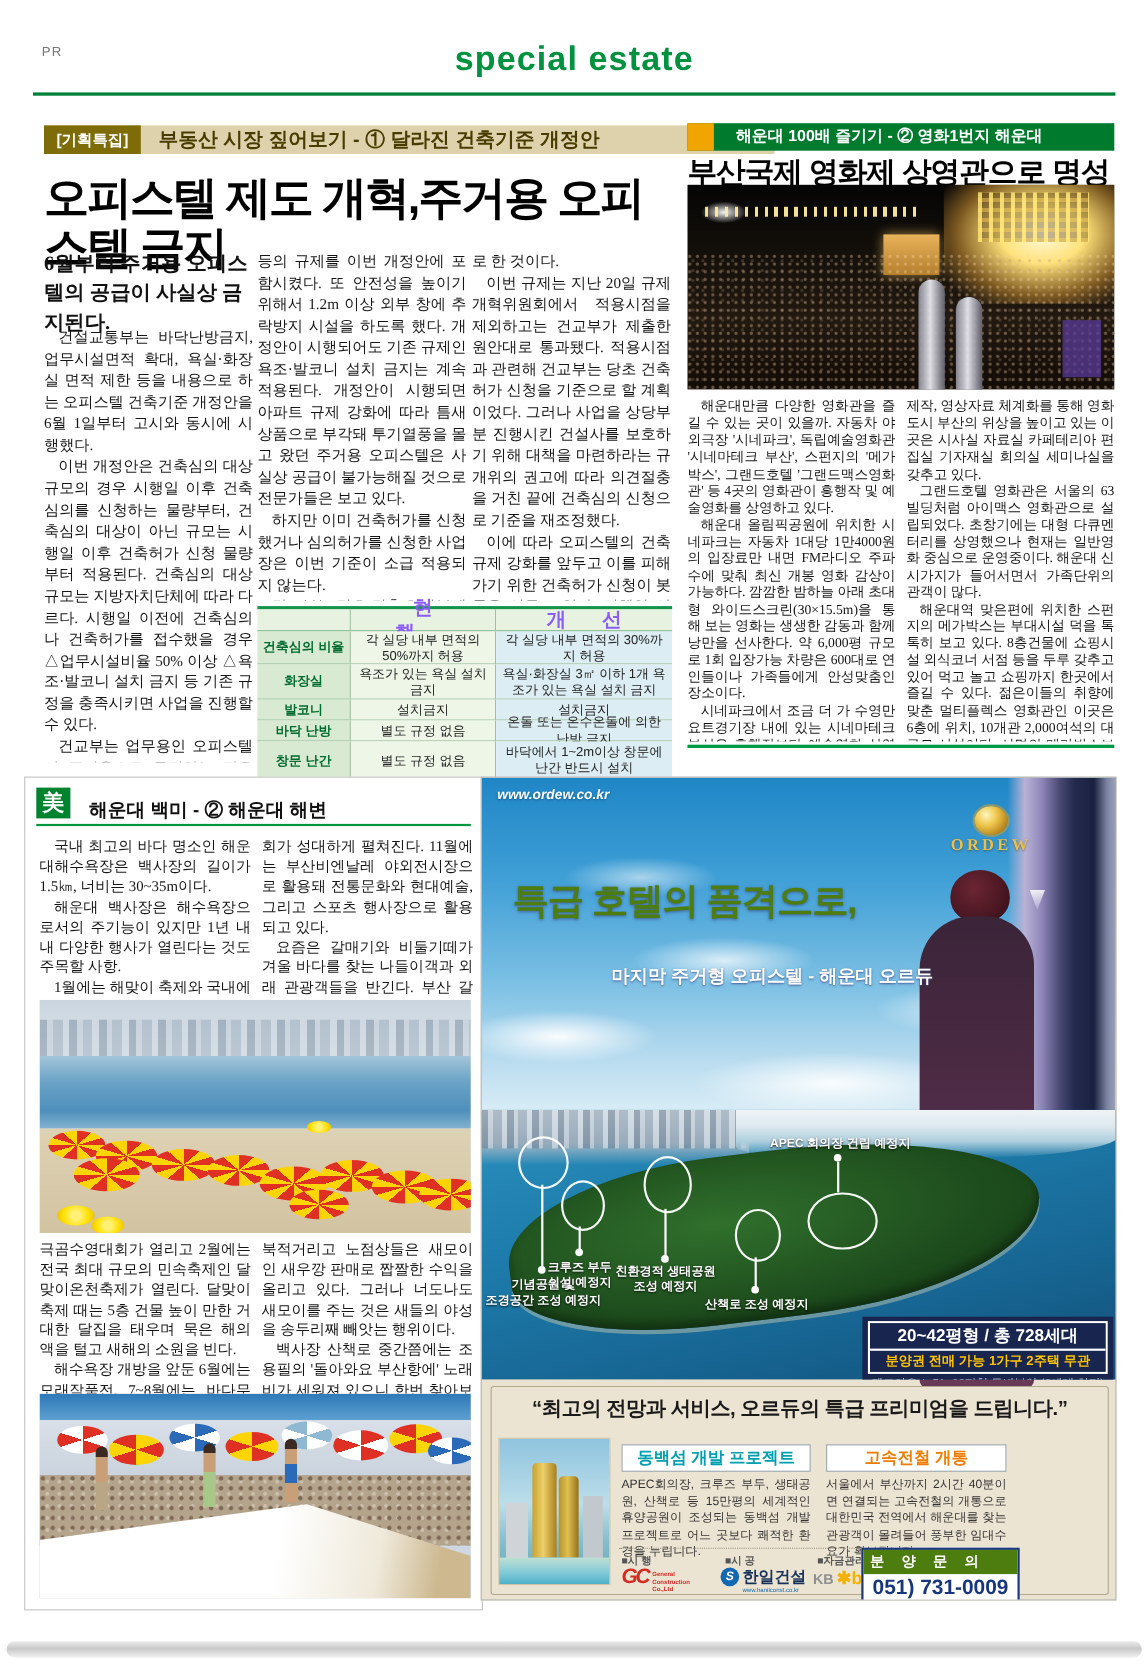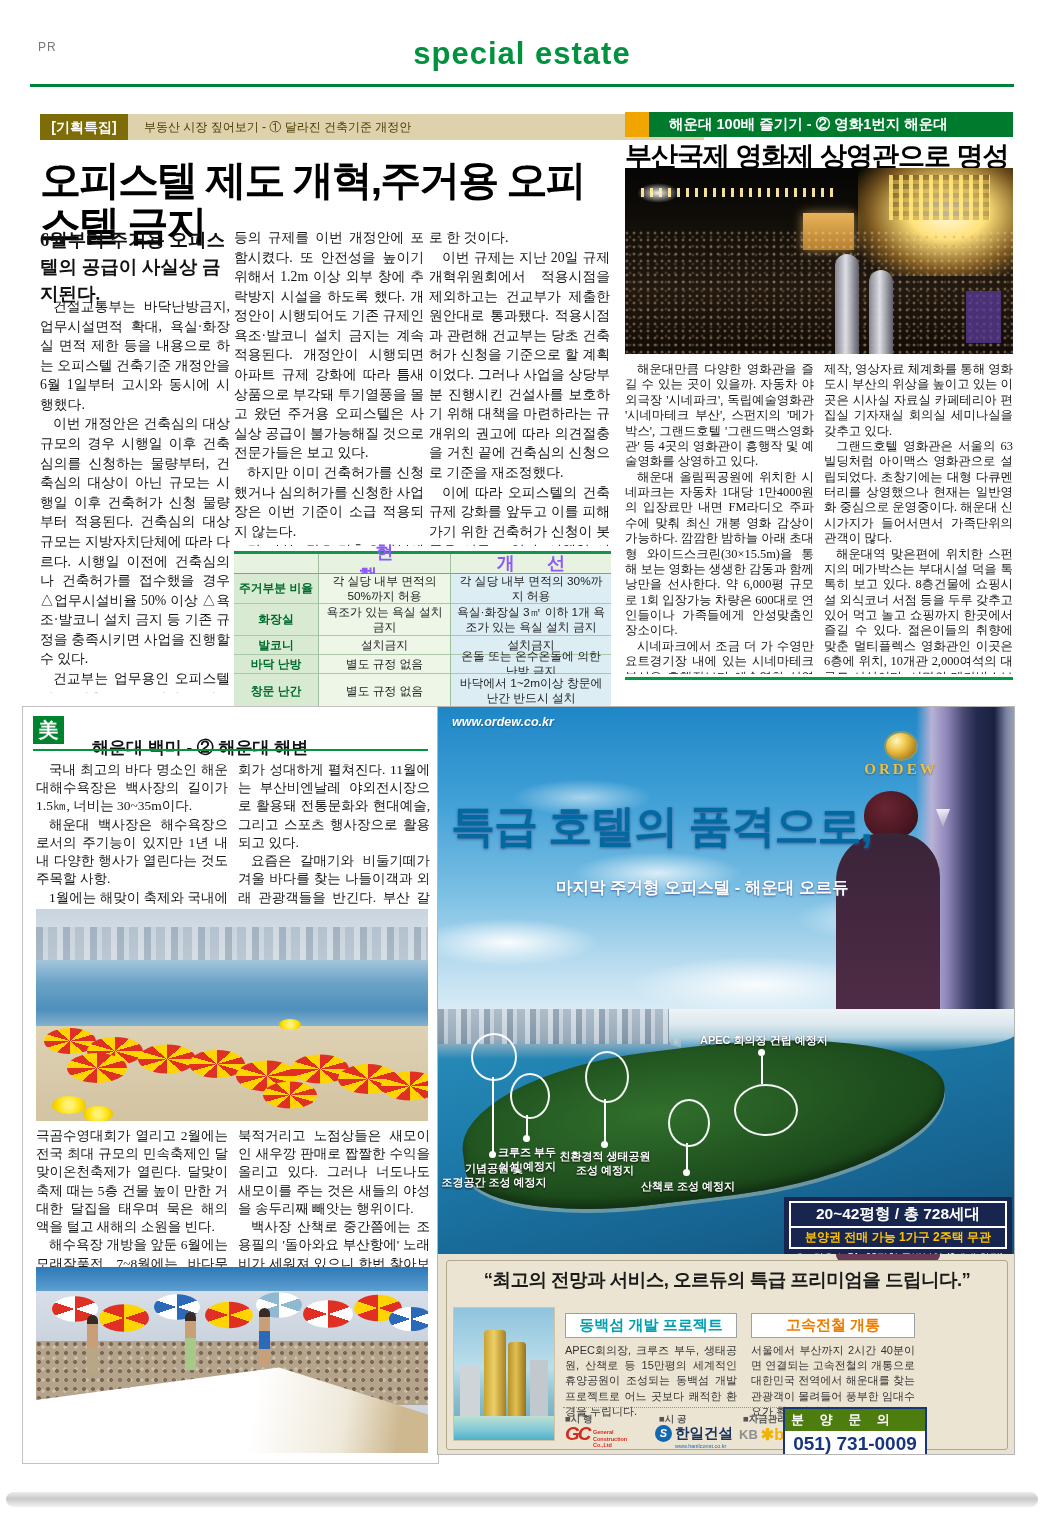"부동산 시장 짚어보기 - ①" .kicker-text { font-size: 12px -> 18px; font-weight: 400 -> 700 }
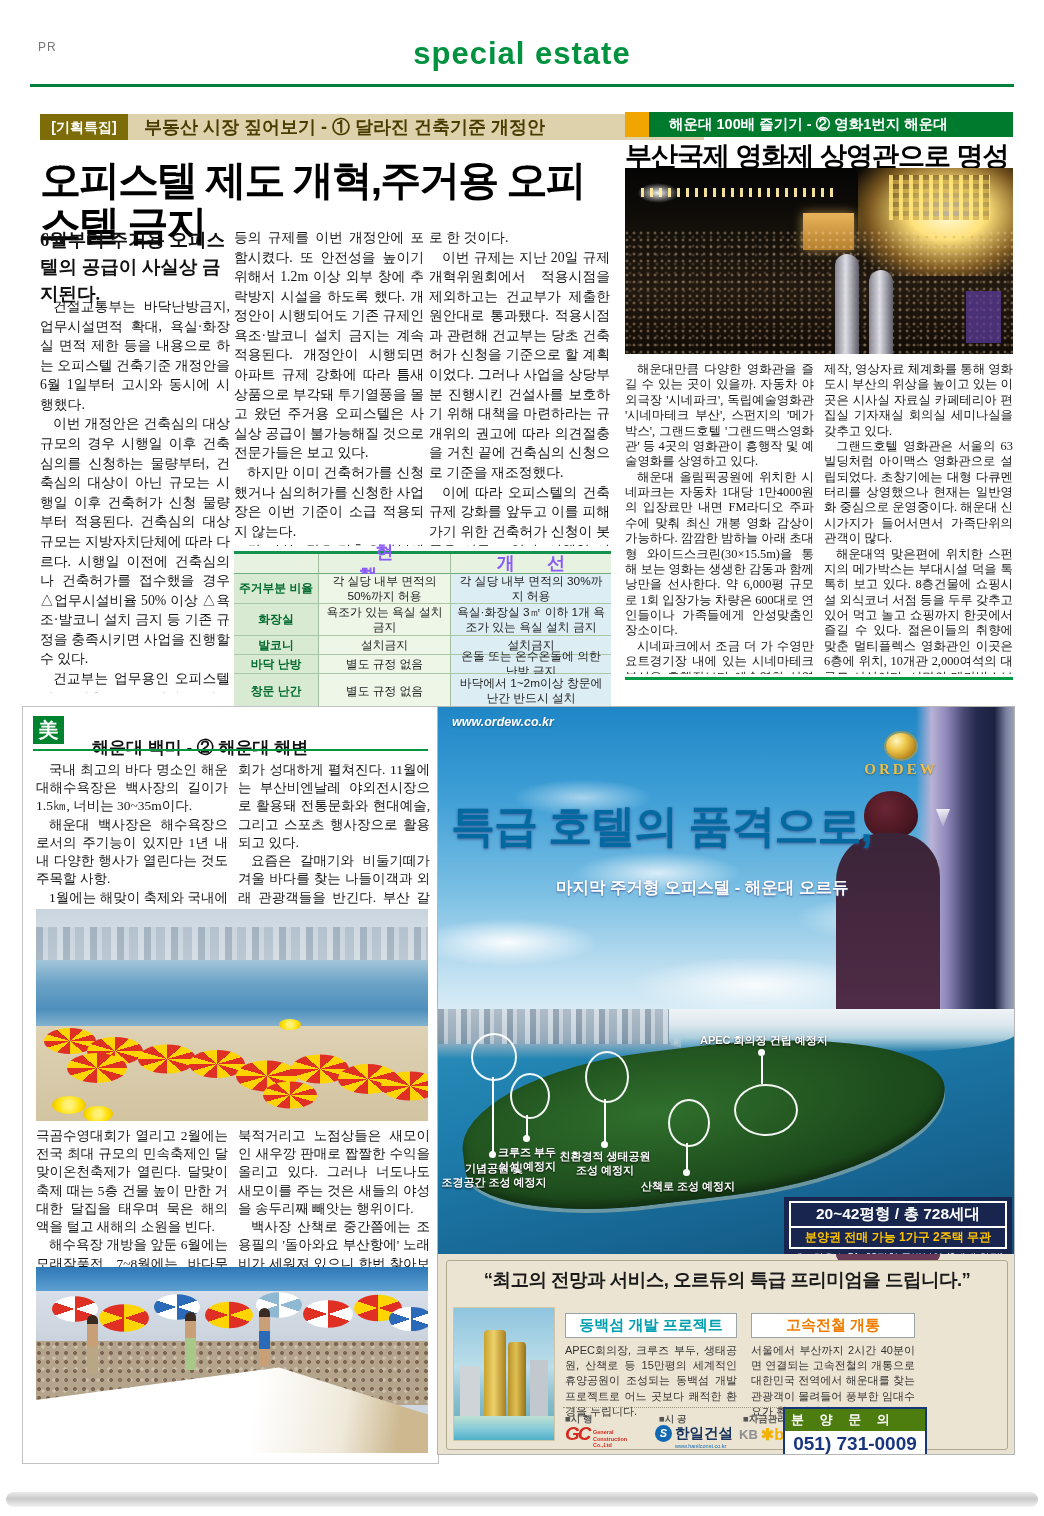"주거부분 비율" div.tc { text: 주거부분 -> 건축심의 }
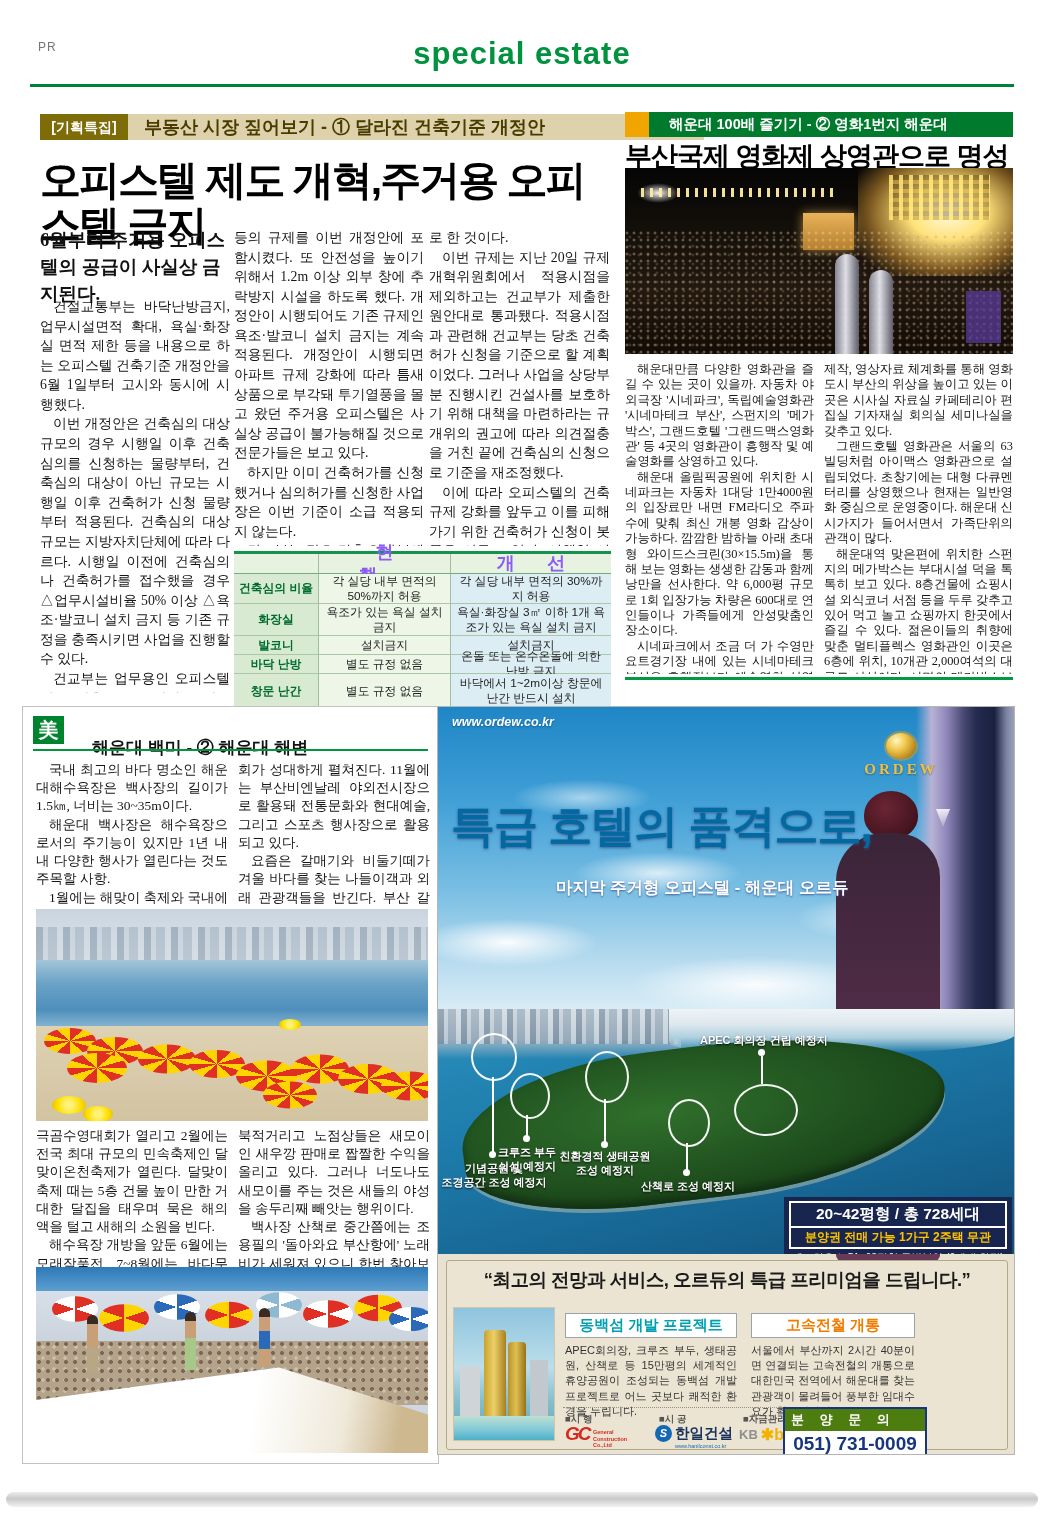"해운대 백미 - ② 해운대" .bk-title { margin: 17px -> 6px }
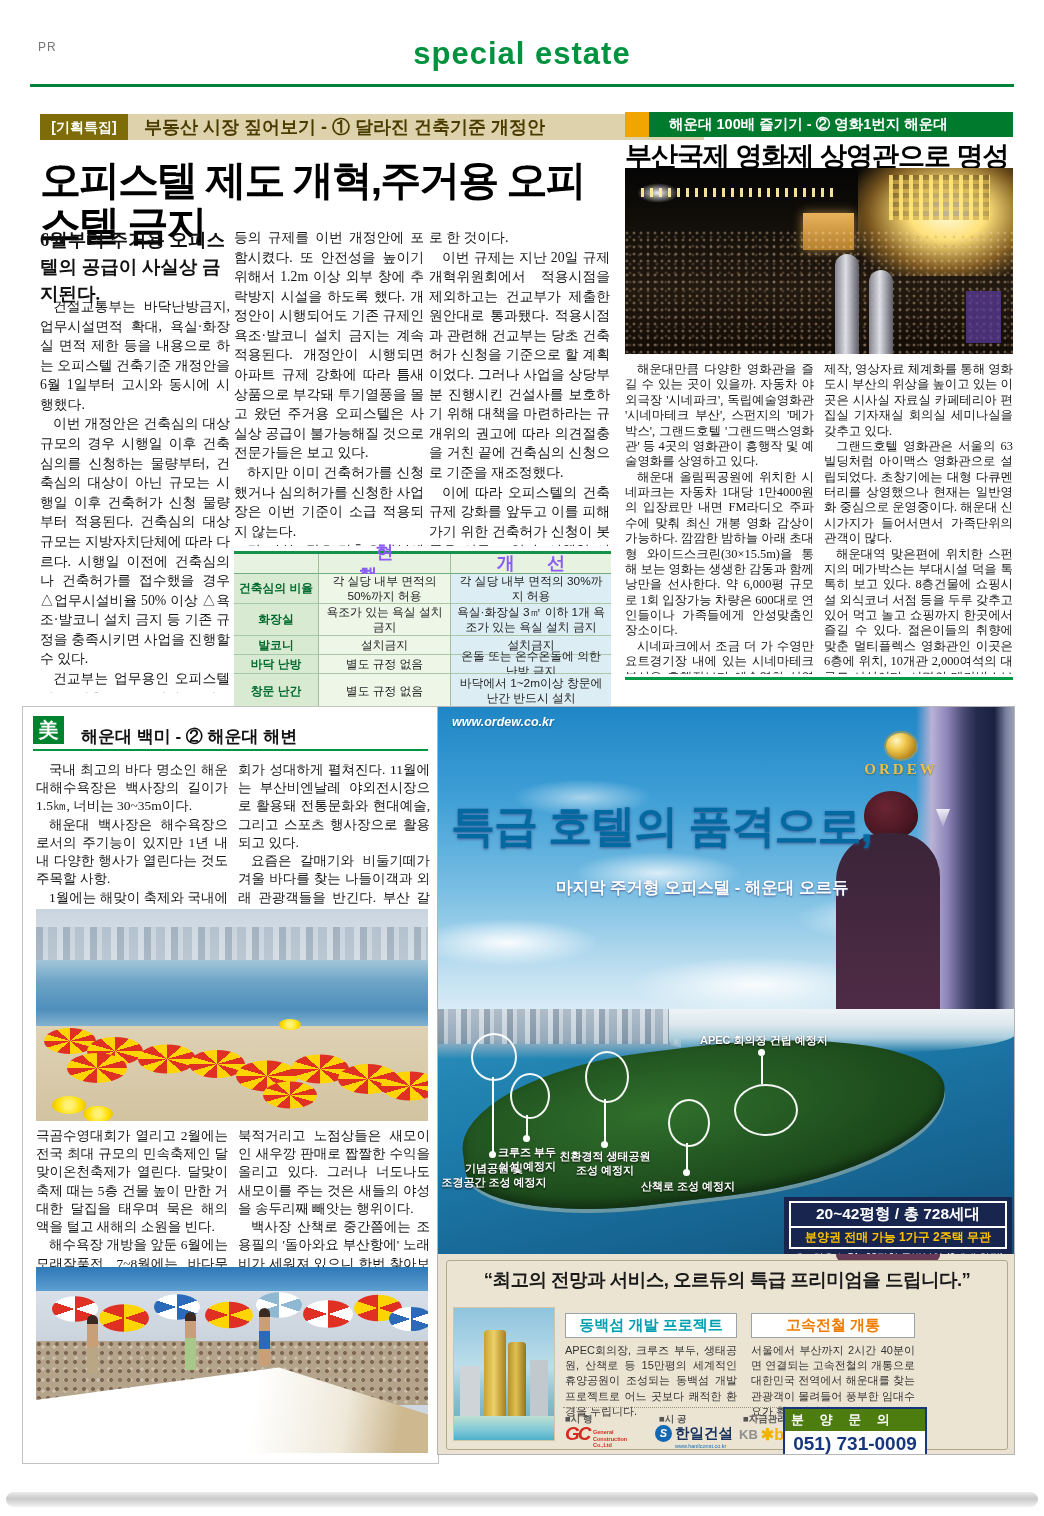"특급 호텔의 품격으로," .ad-h1 { color: #0369a1 -> #4d7c0f; font-size: 44px -> 33px; left: 13px -> 28px }
